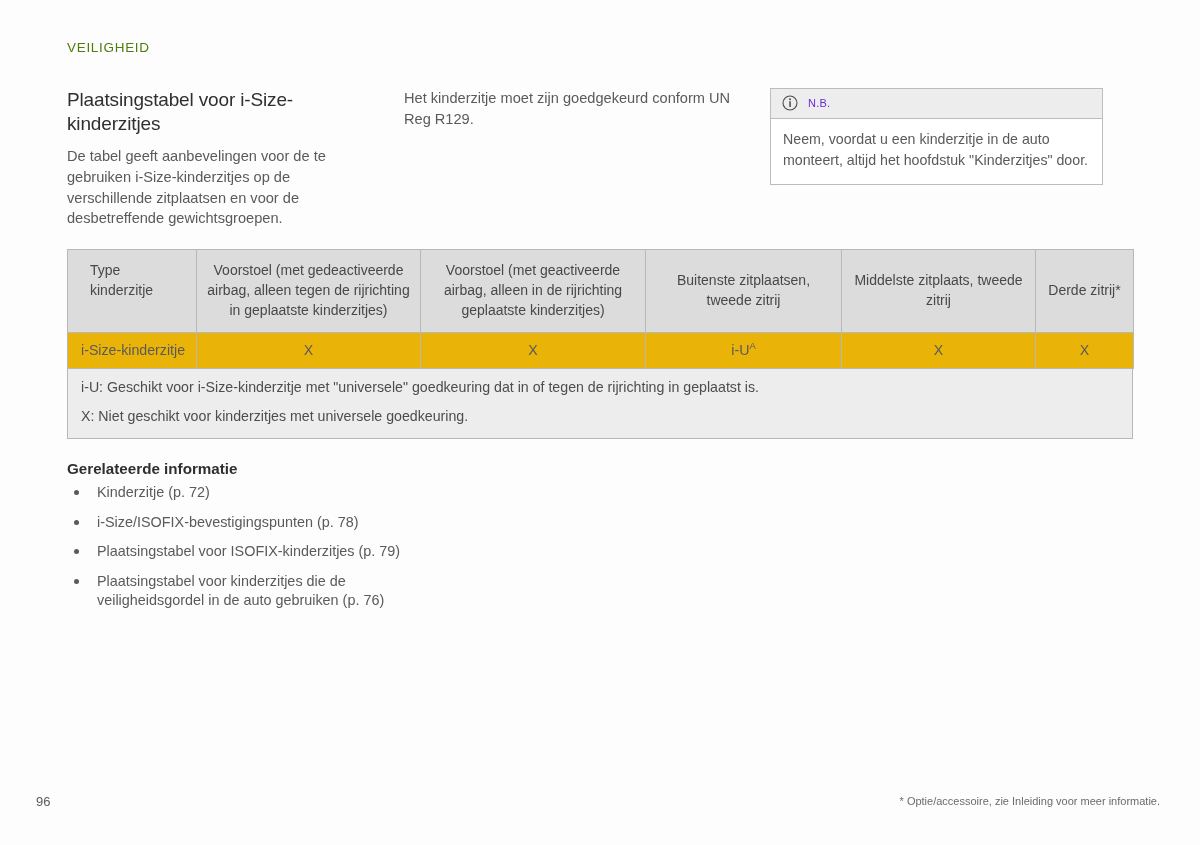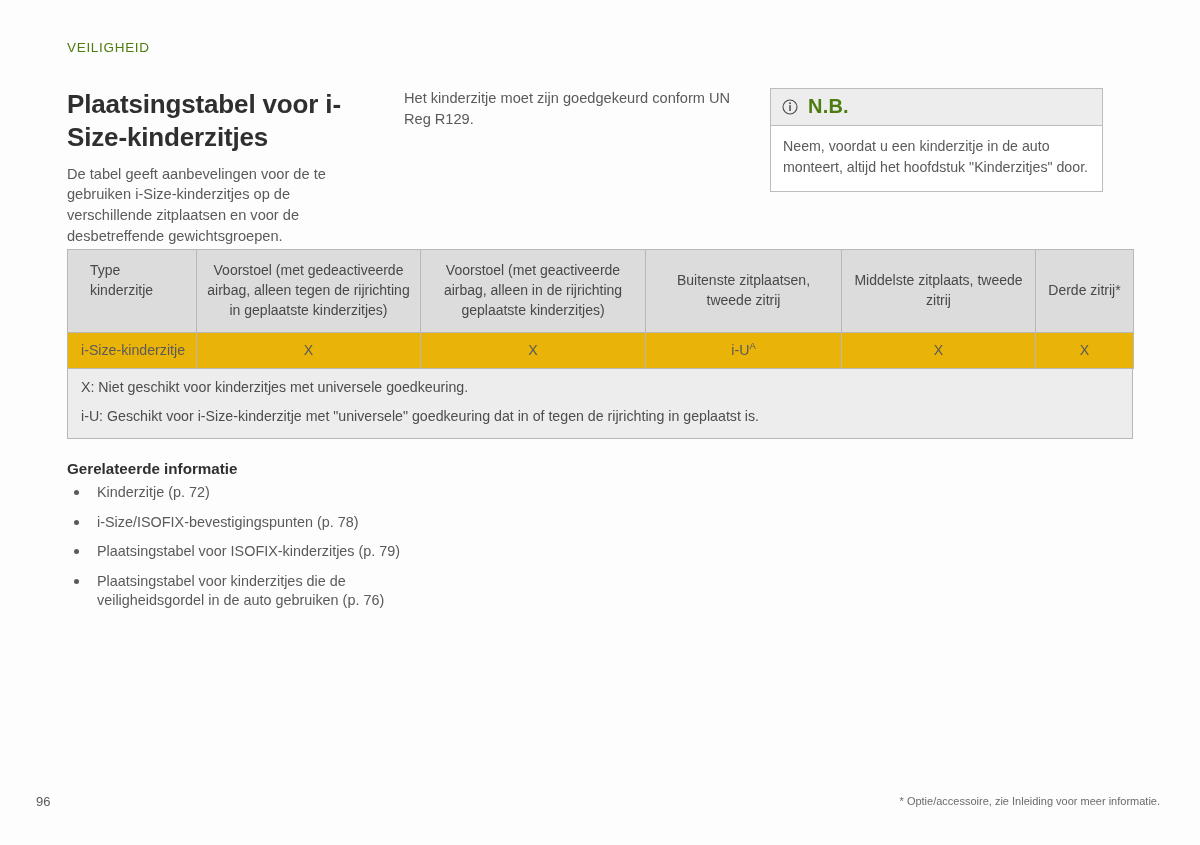"Plaatsingstabel voor i-Size-kinderzitjes" h1.section-title { font-size: 26px -> 19px; font-weight: bold -> normal }
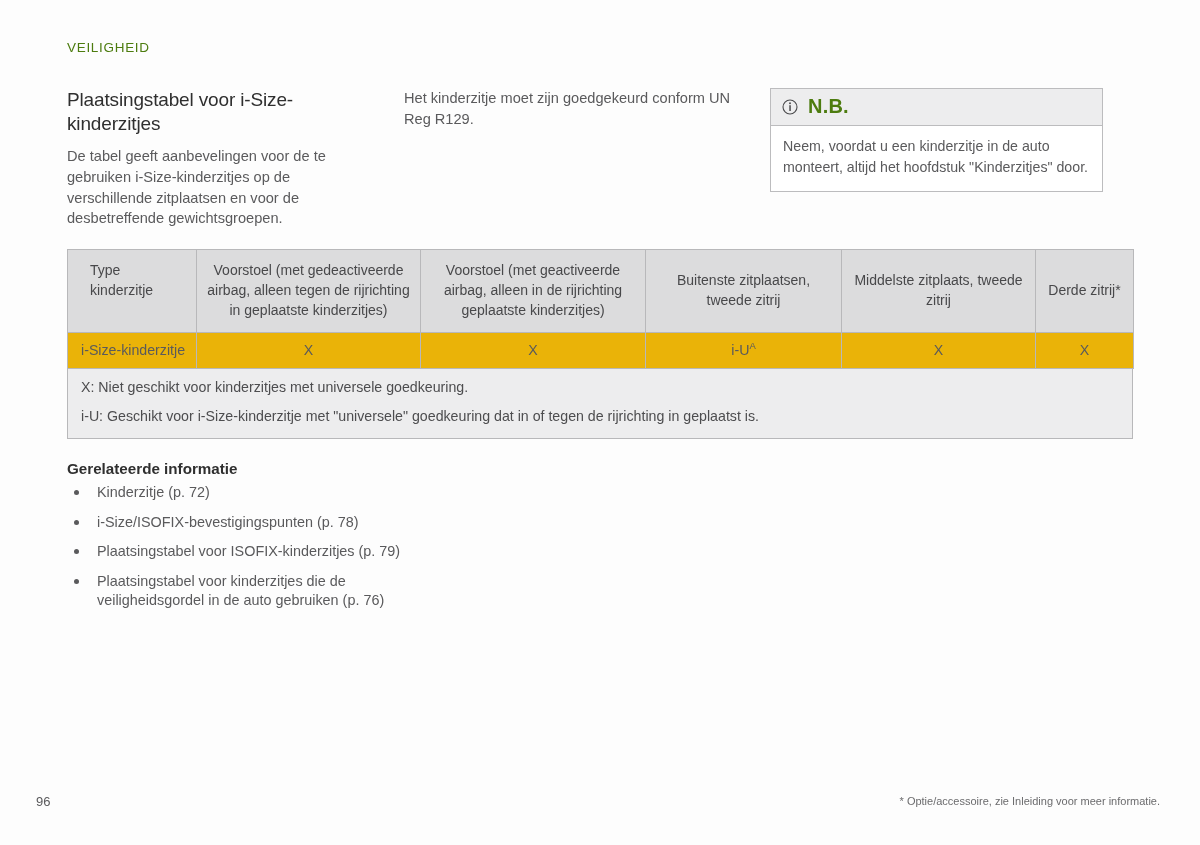"N.B." .note-title { color: #4d7c0f -> #6d28d9; font-size: 20px -> 11px; font-weight: bold -> normal }
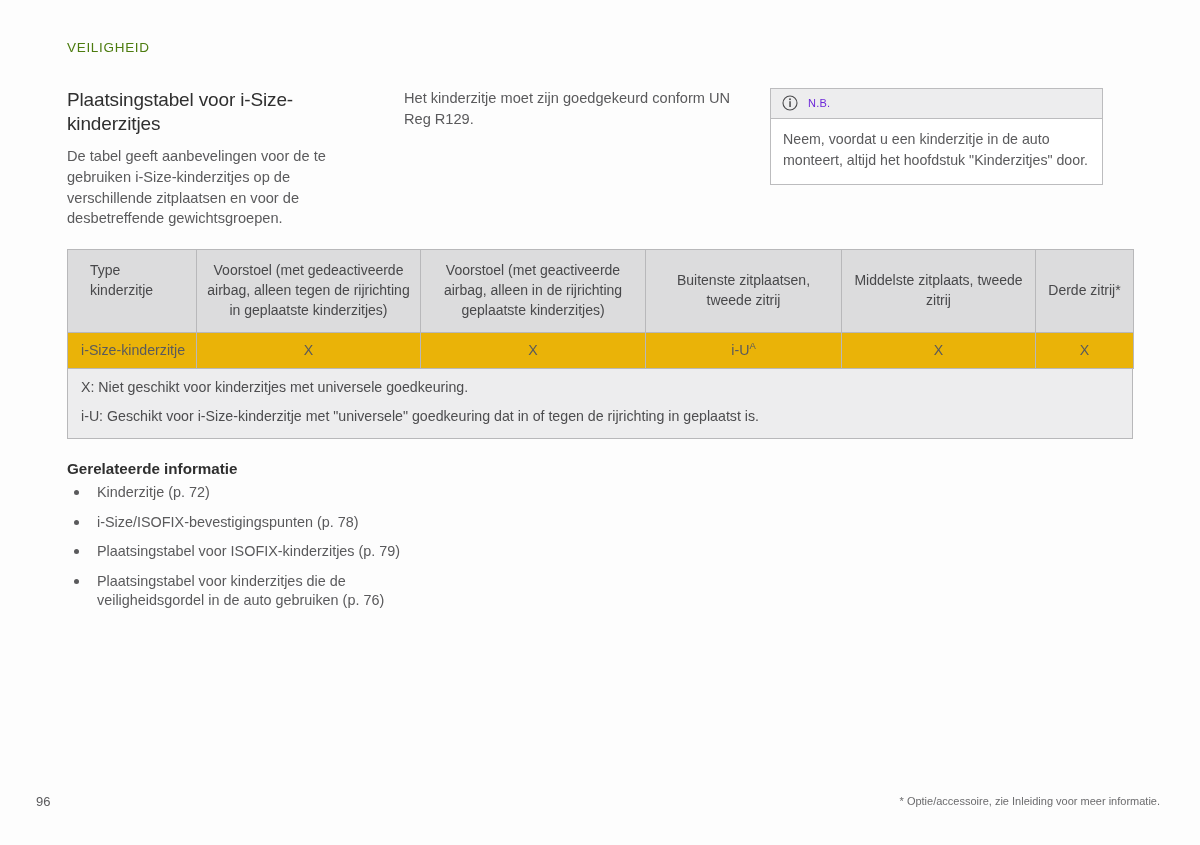"X: Niet geschikt voor kinderzitjes" p { order: before "i-U: Geschikt voor i-Size-kinderzitje" -> after "i-U: Geschikt voor i-Size-kinderzitje" }
